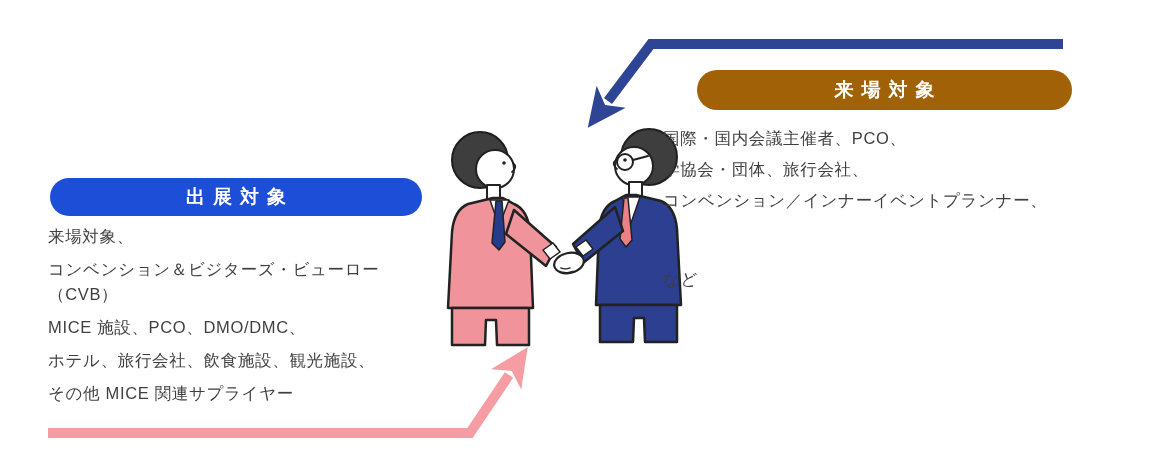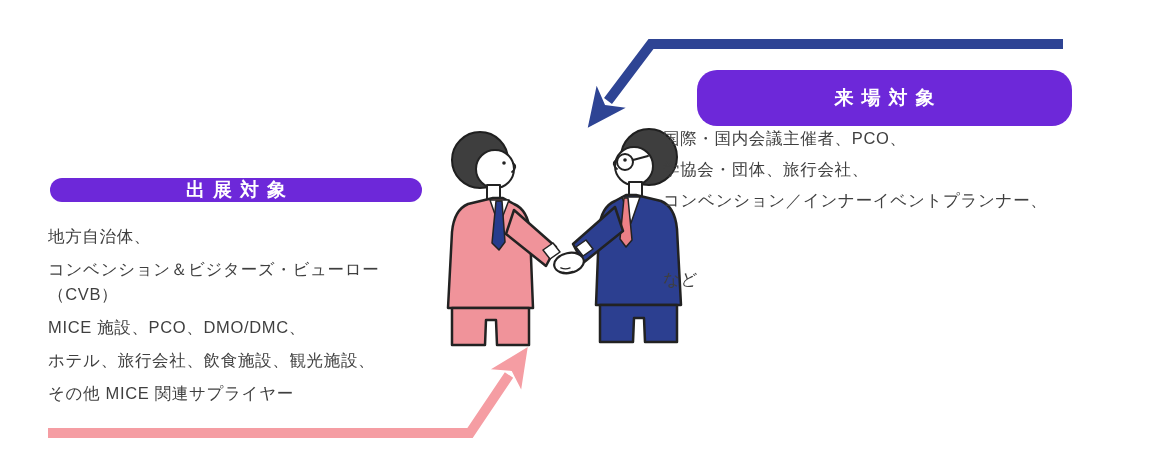"来場対象" .badge-visitor { background: #6d28d9 -> #a16207; height: 56px -> 40px }
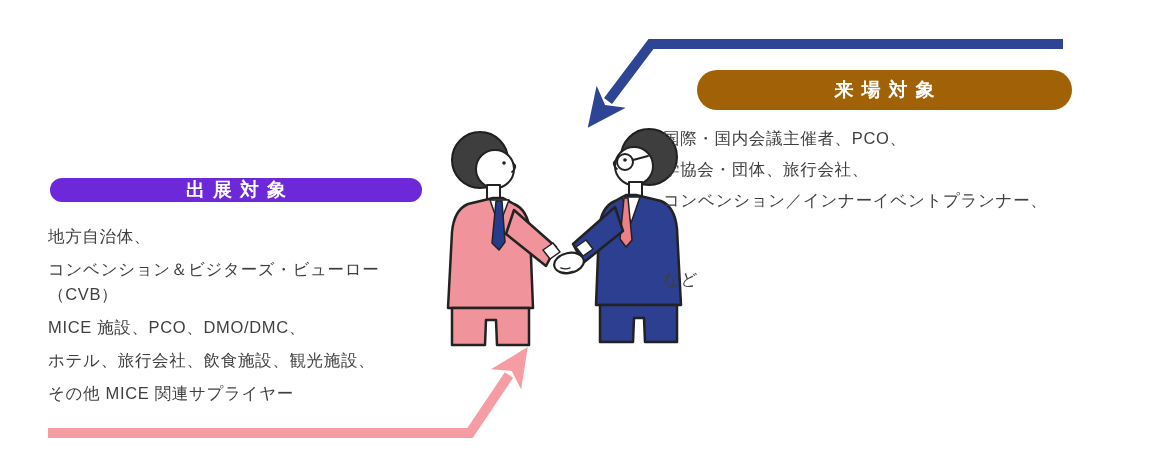"出展対象" .badge-exhibitor { background: #6d28d9 -> #1d4ed8; height: 24px -> 38px }
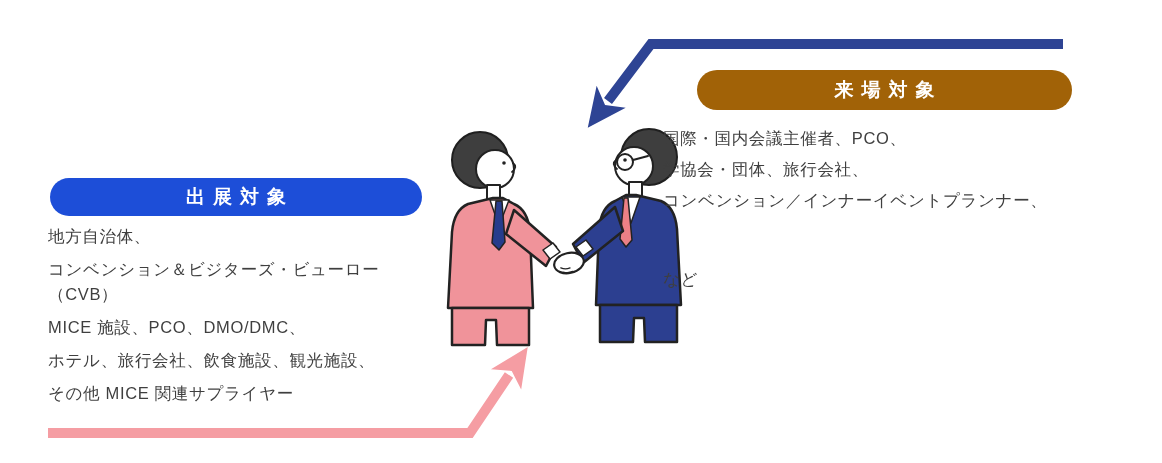"地方自治体、" span { text: 地方自治体 -> 来場対象 }
